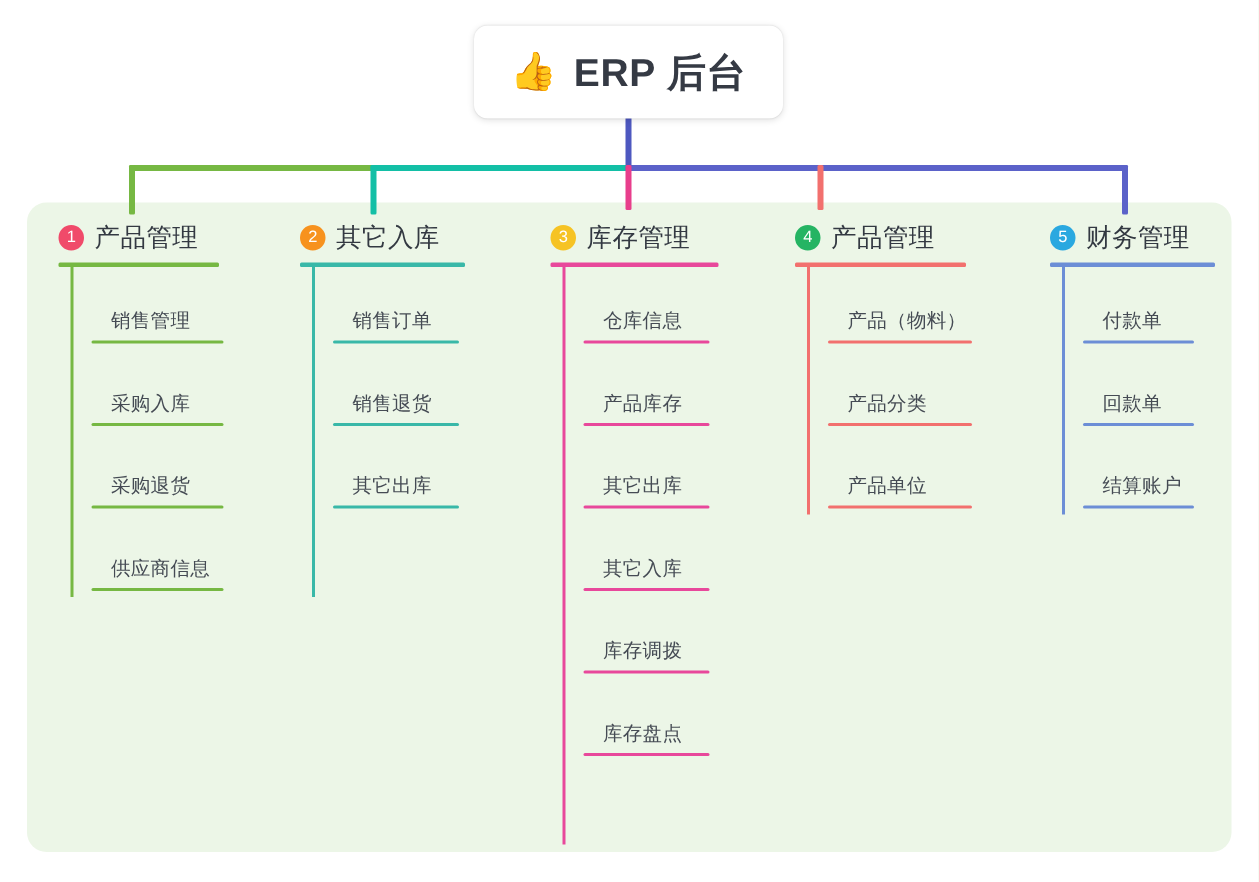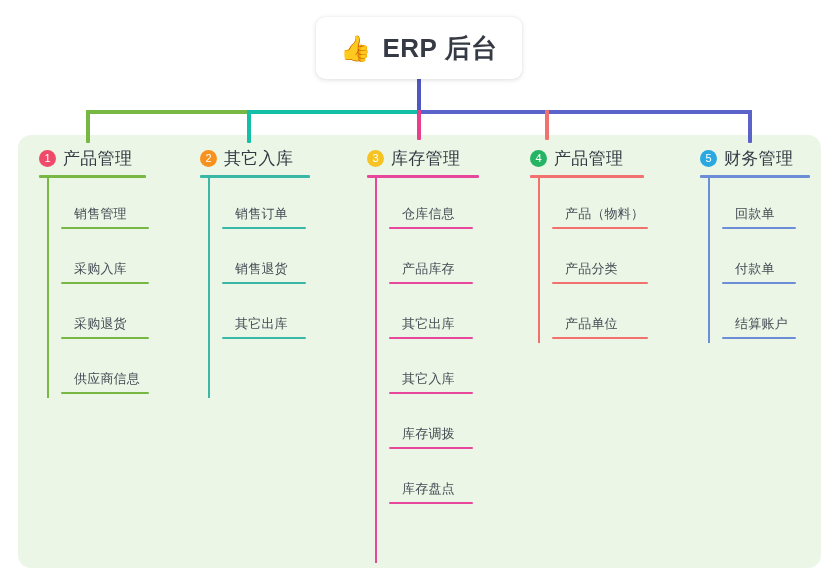"回款单" div.leaf { order: before "付款单" -> after "付款单" }
